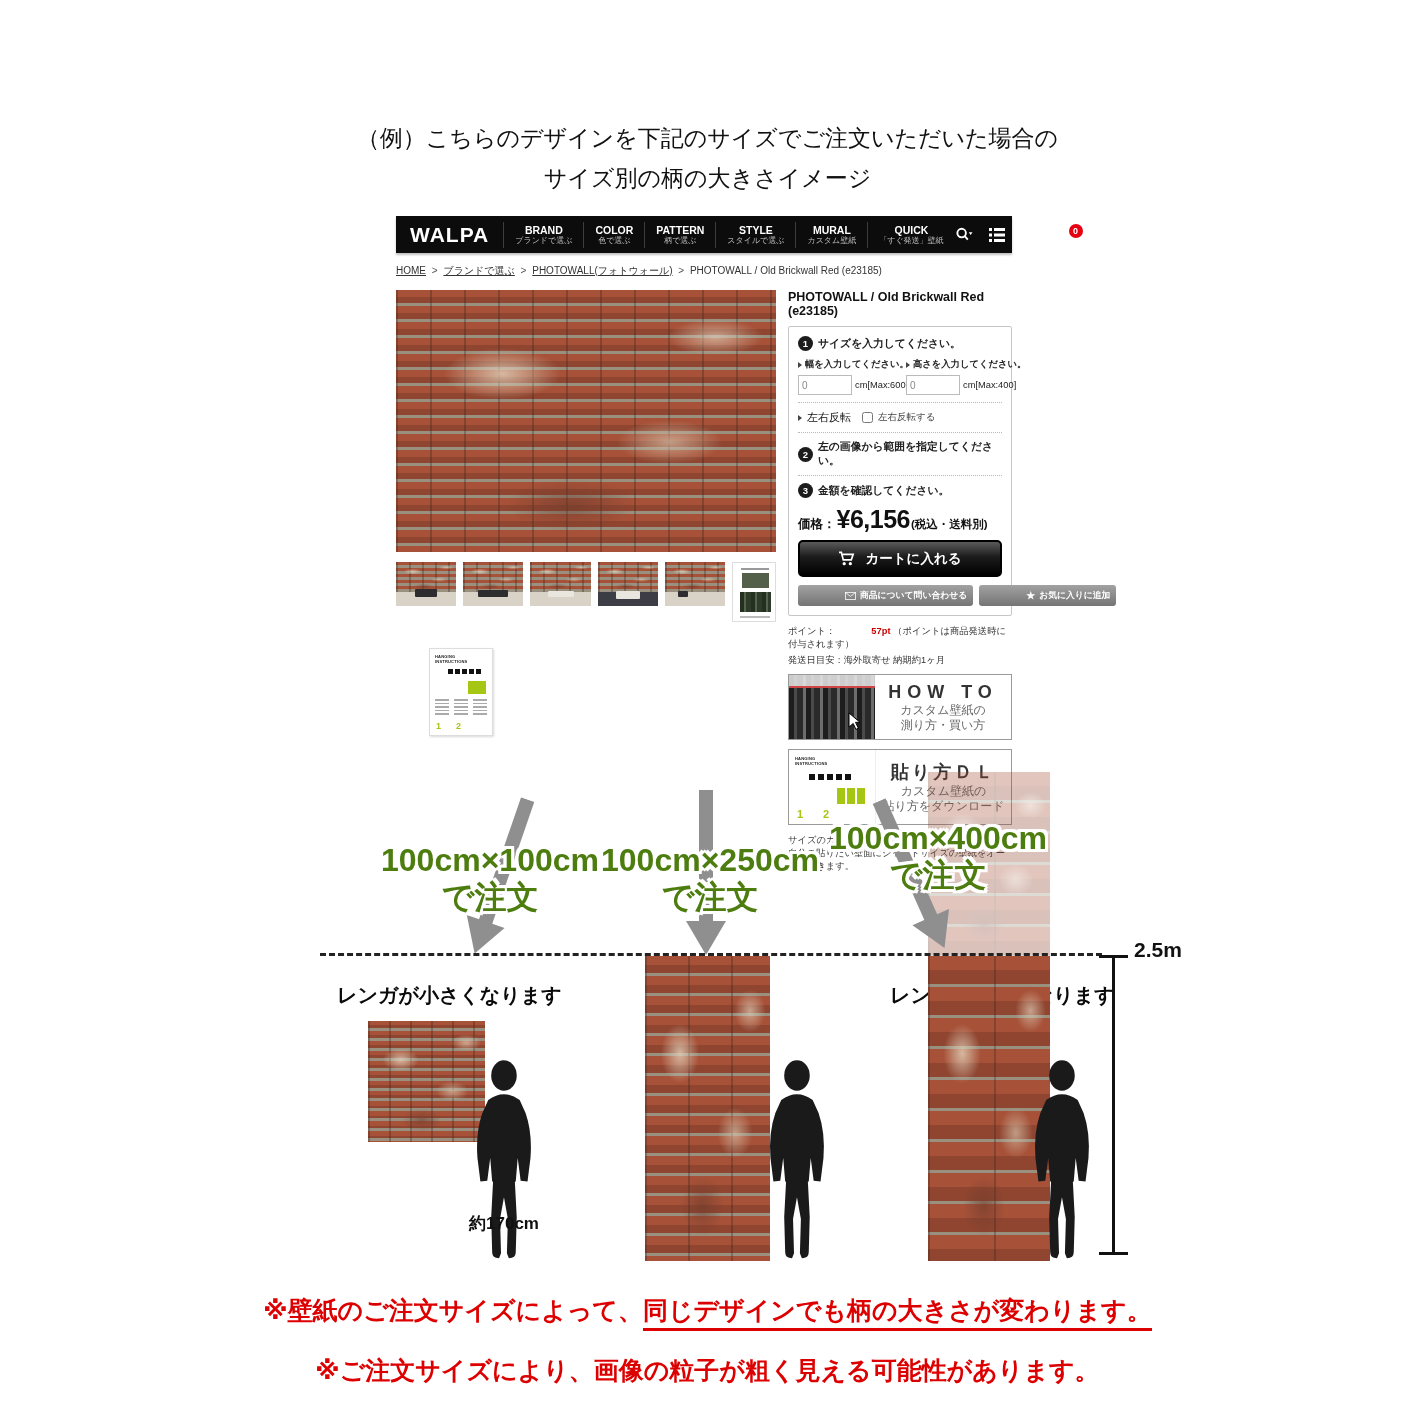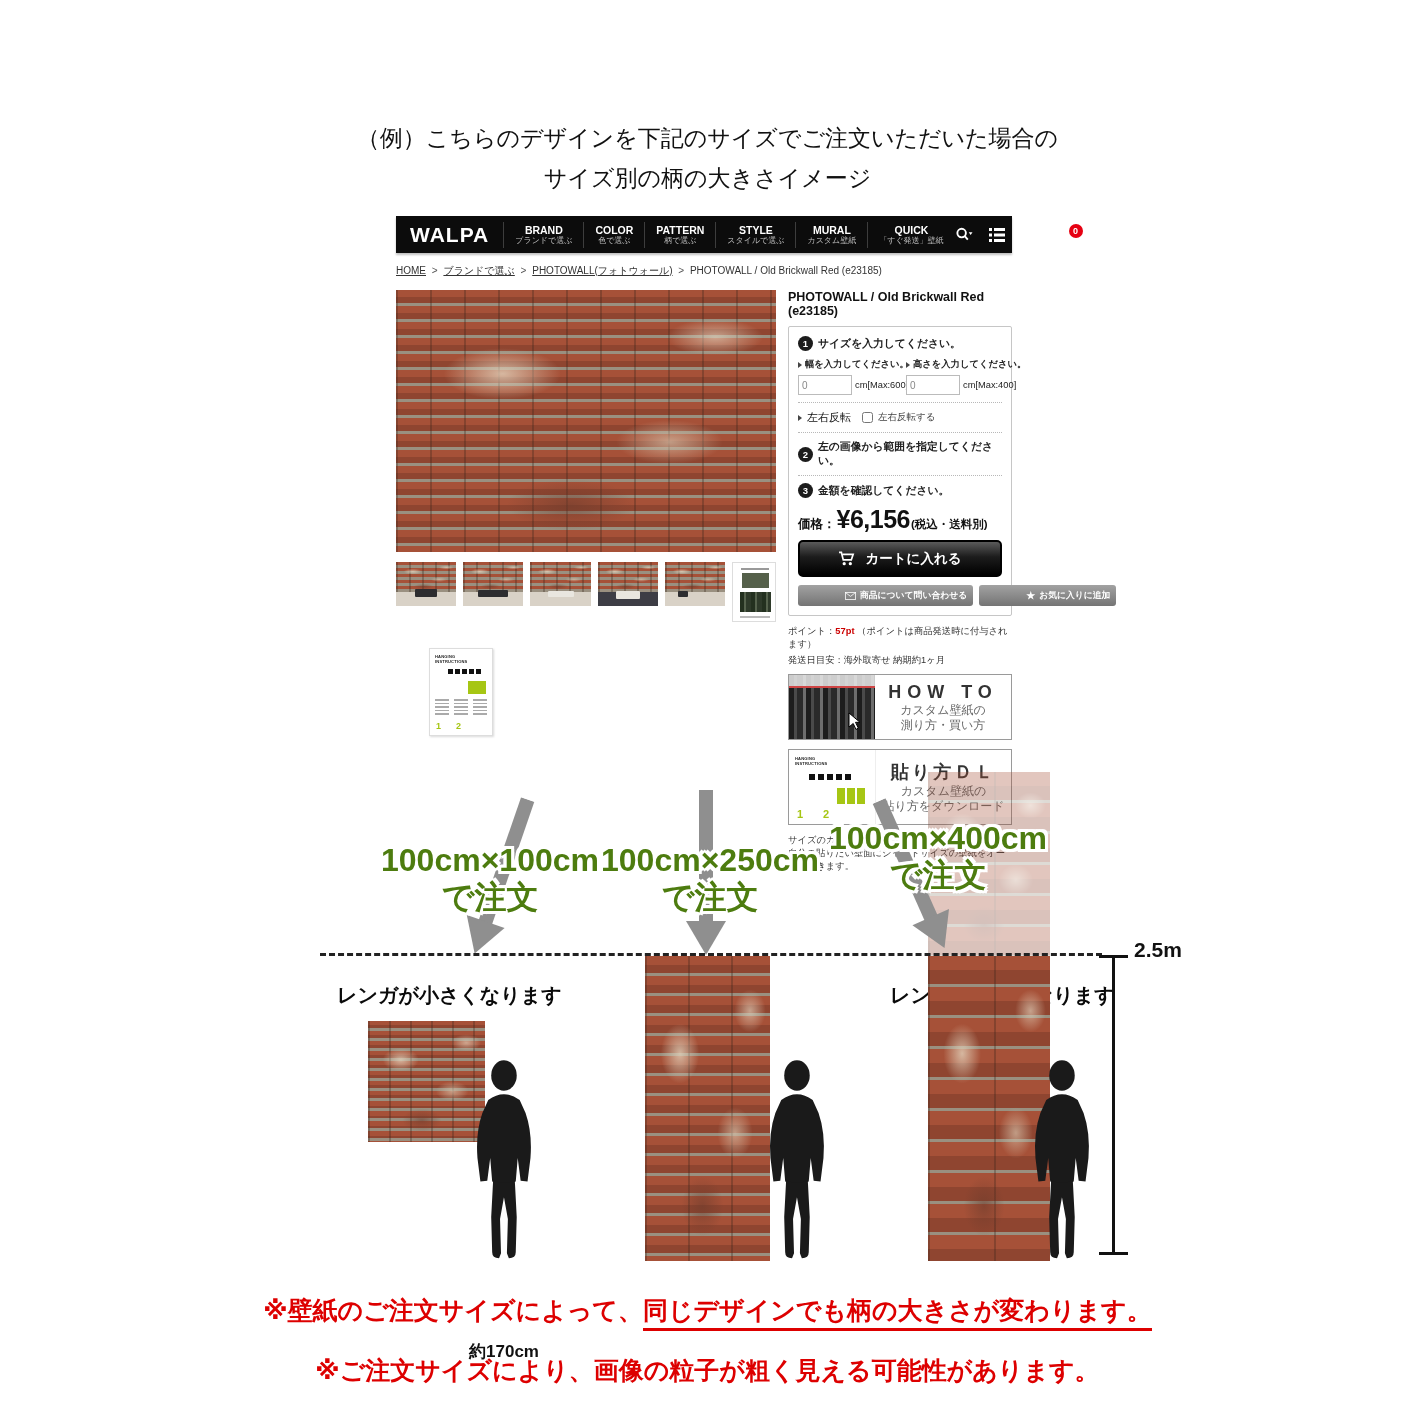"57pt" .points b { margin-left: none -> 36px }
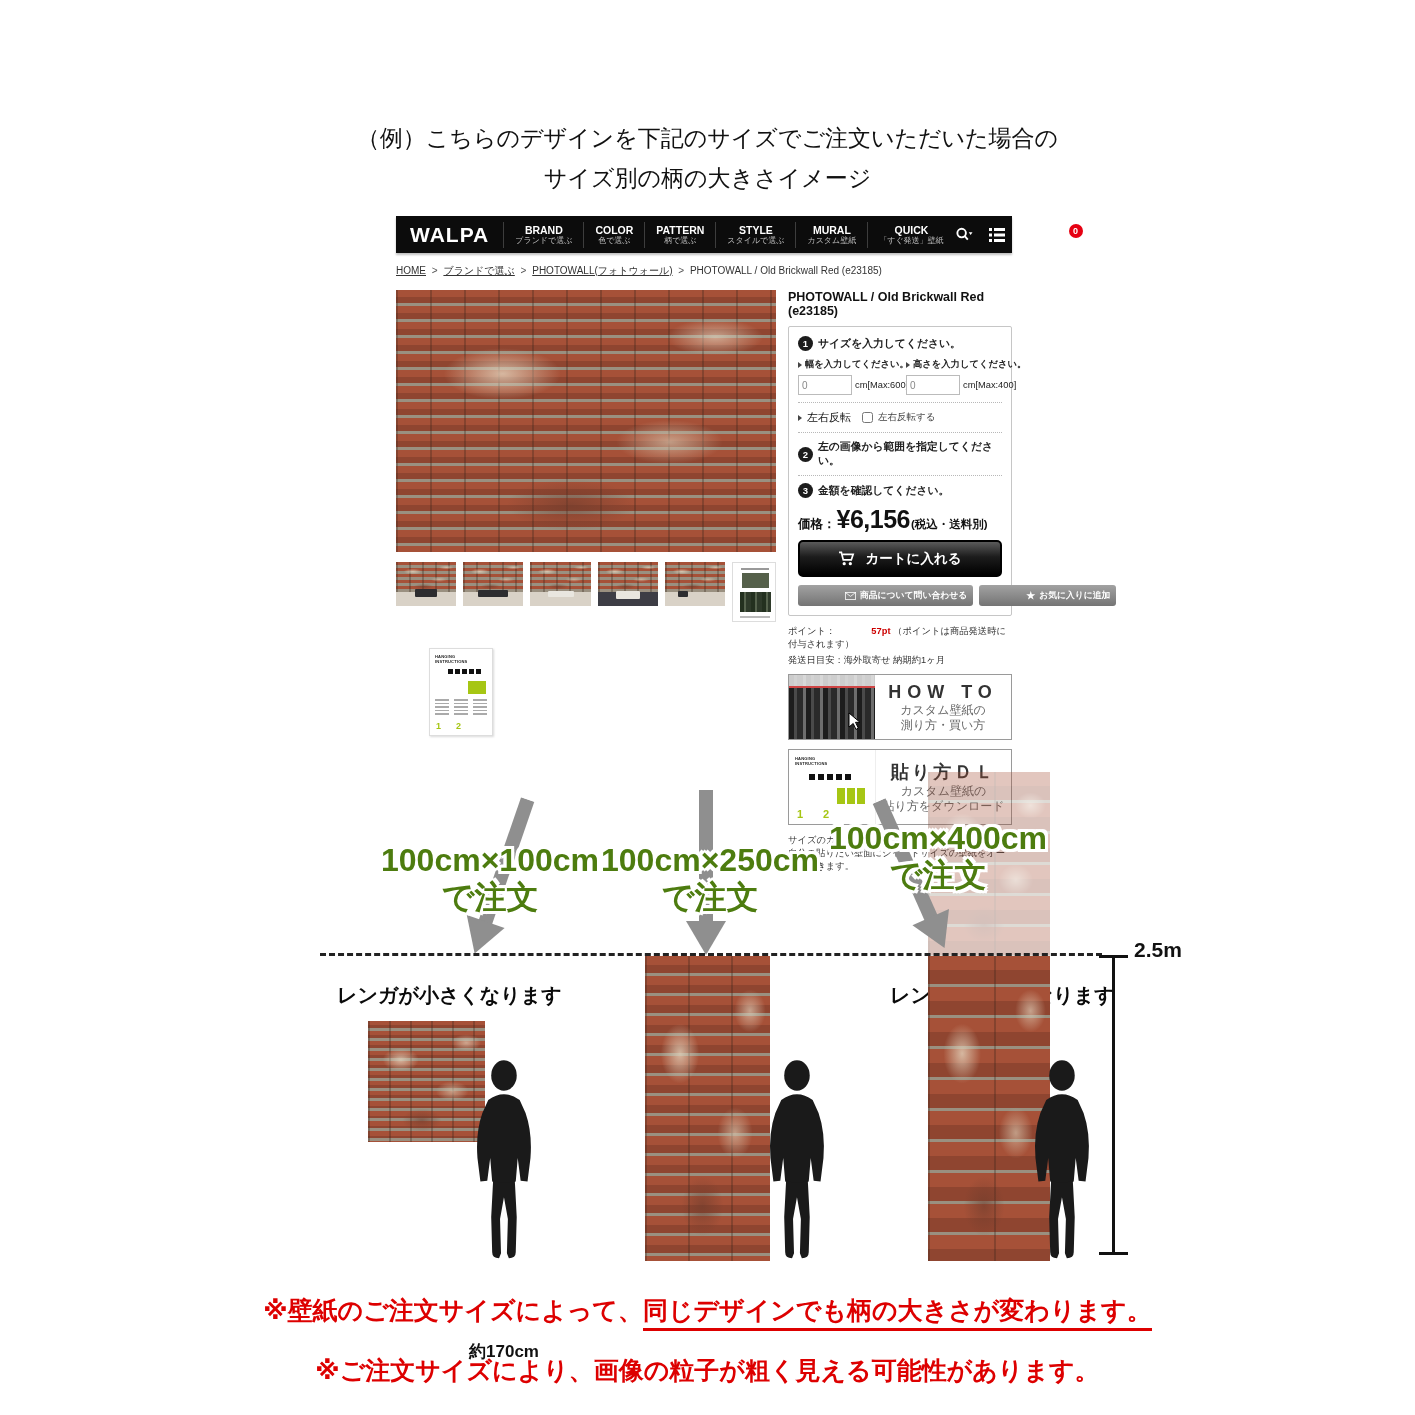"約170cm" .h170 { top: 1340px -> 1212px }
